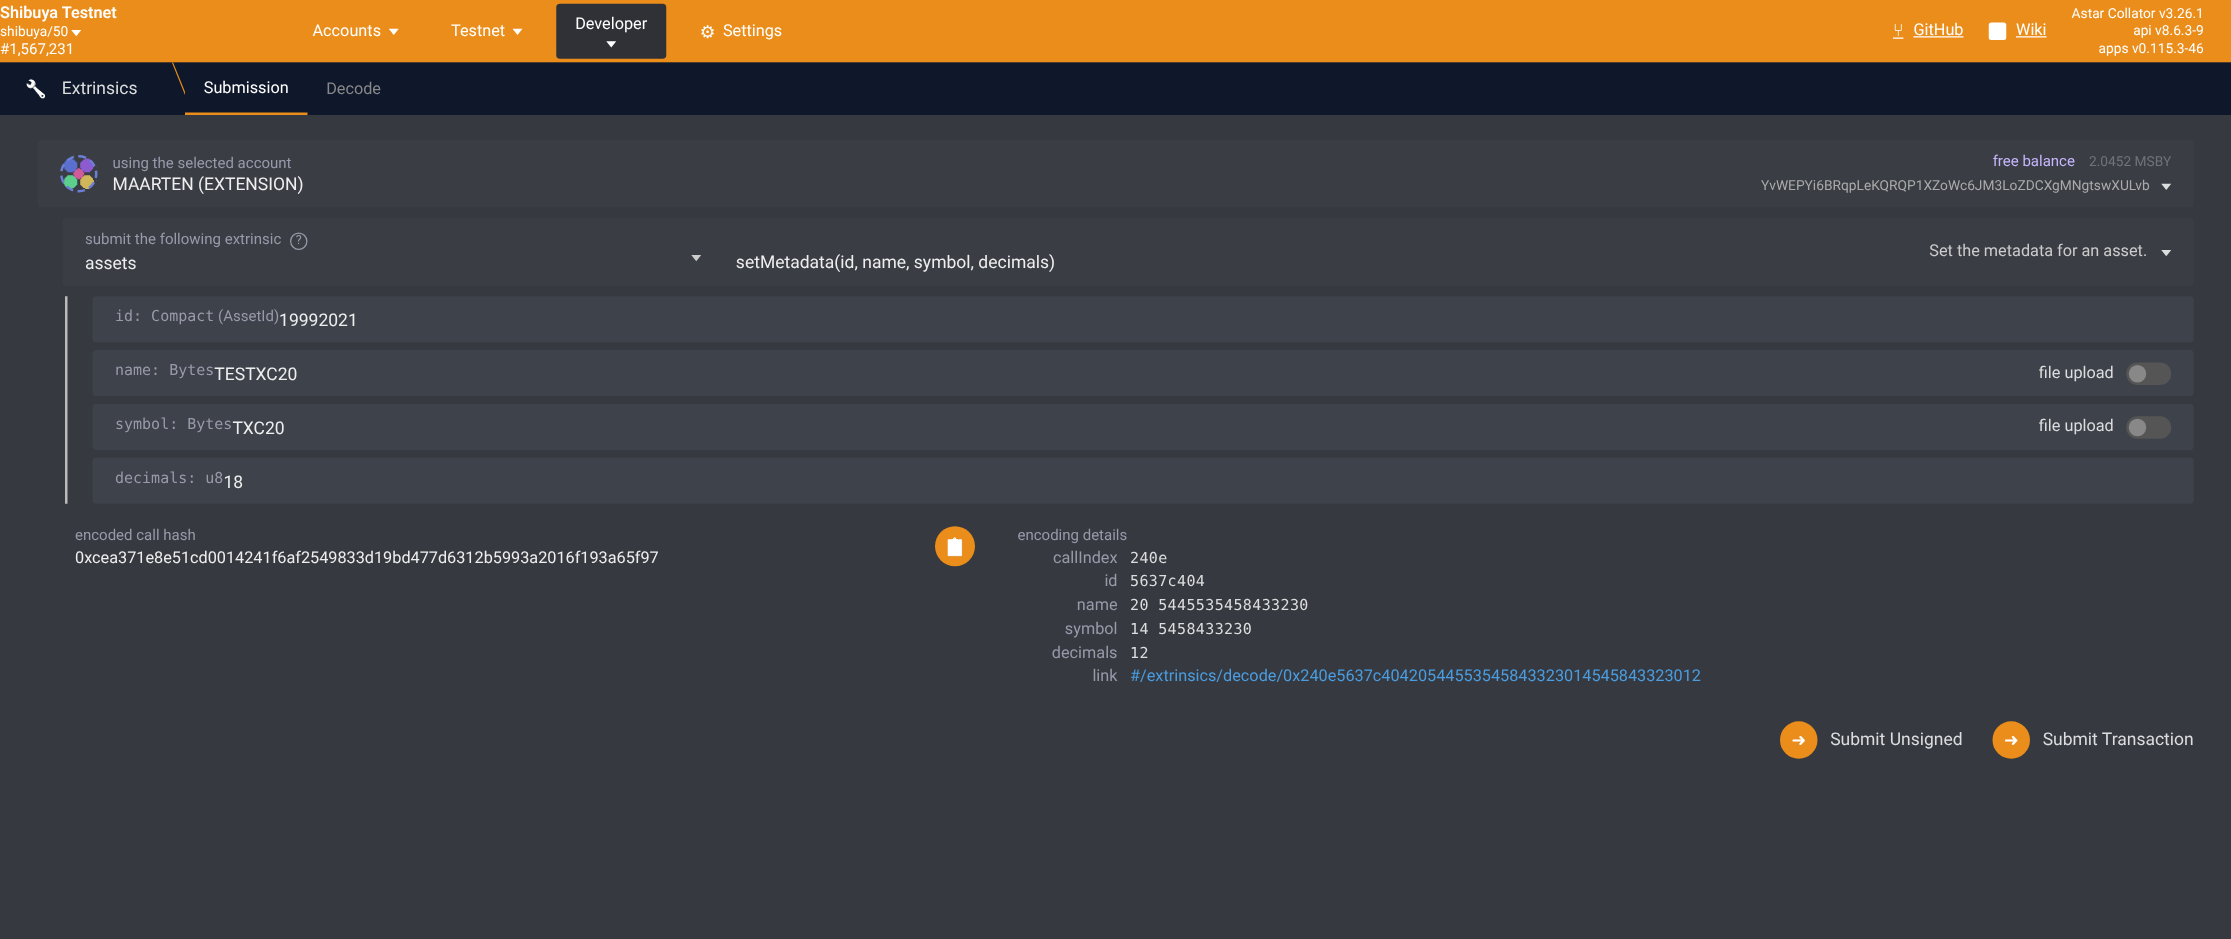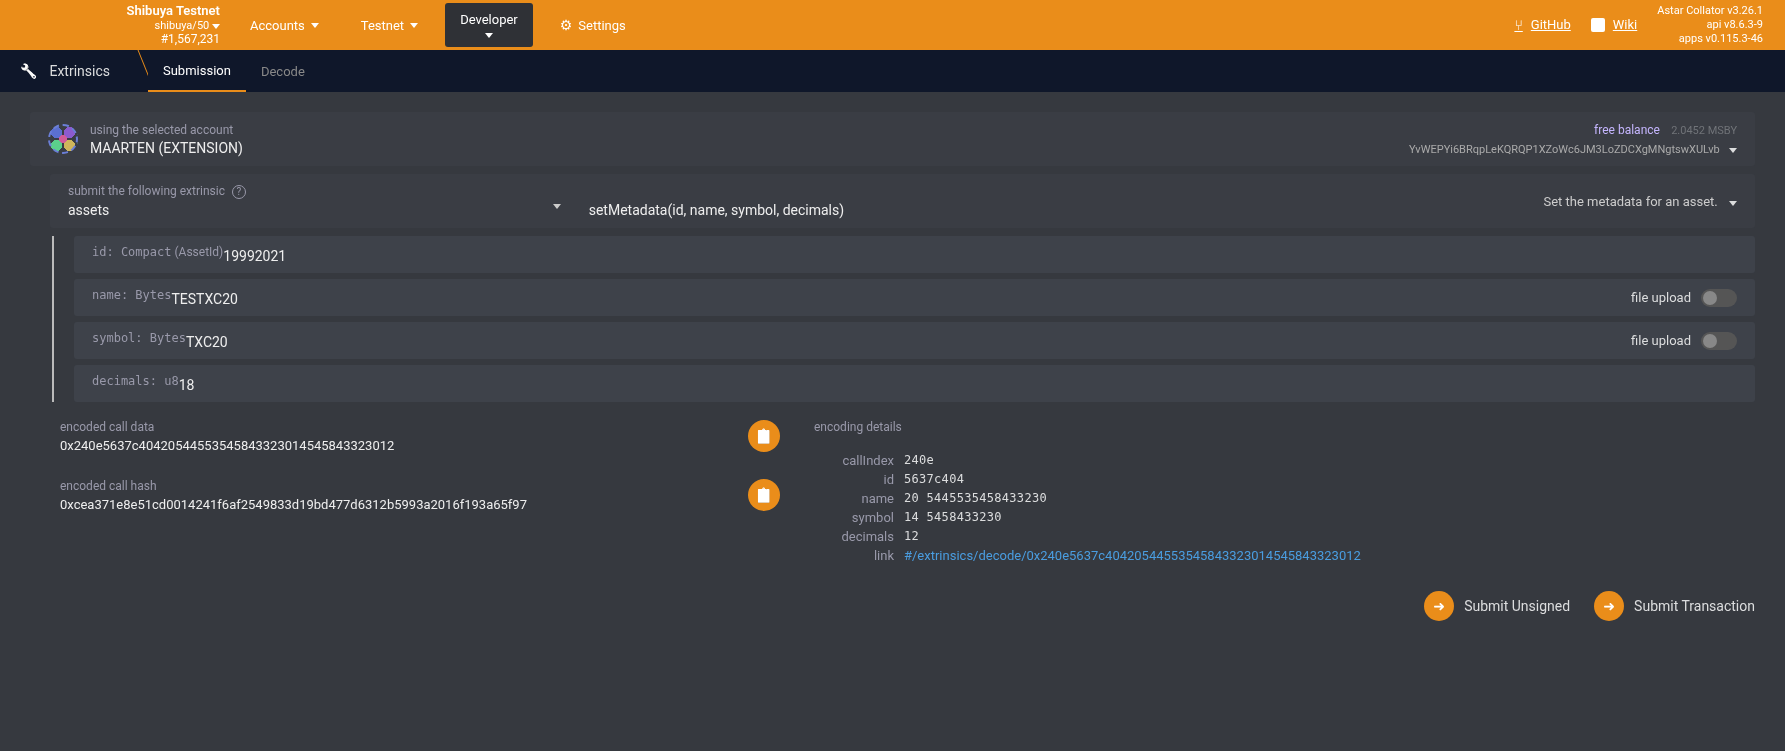"Shibuya Testnet" .chain { text-align: right -> left }
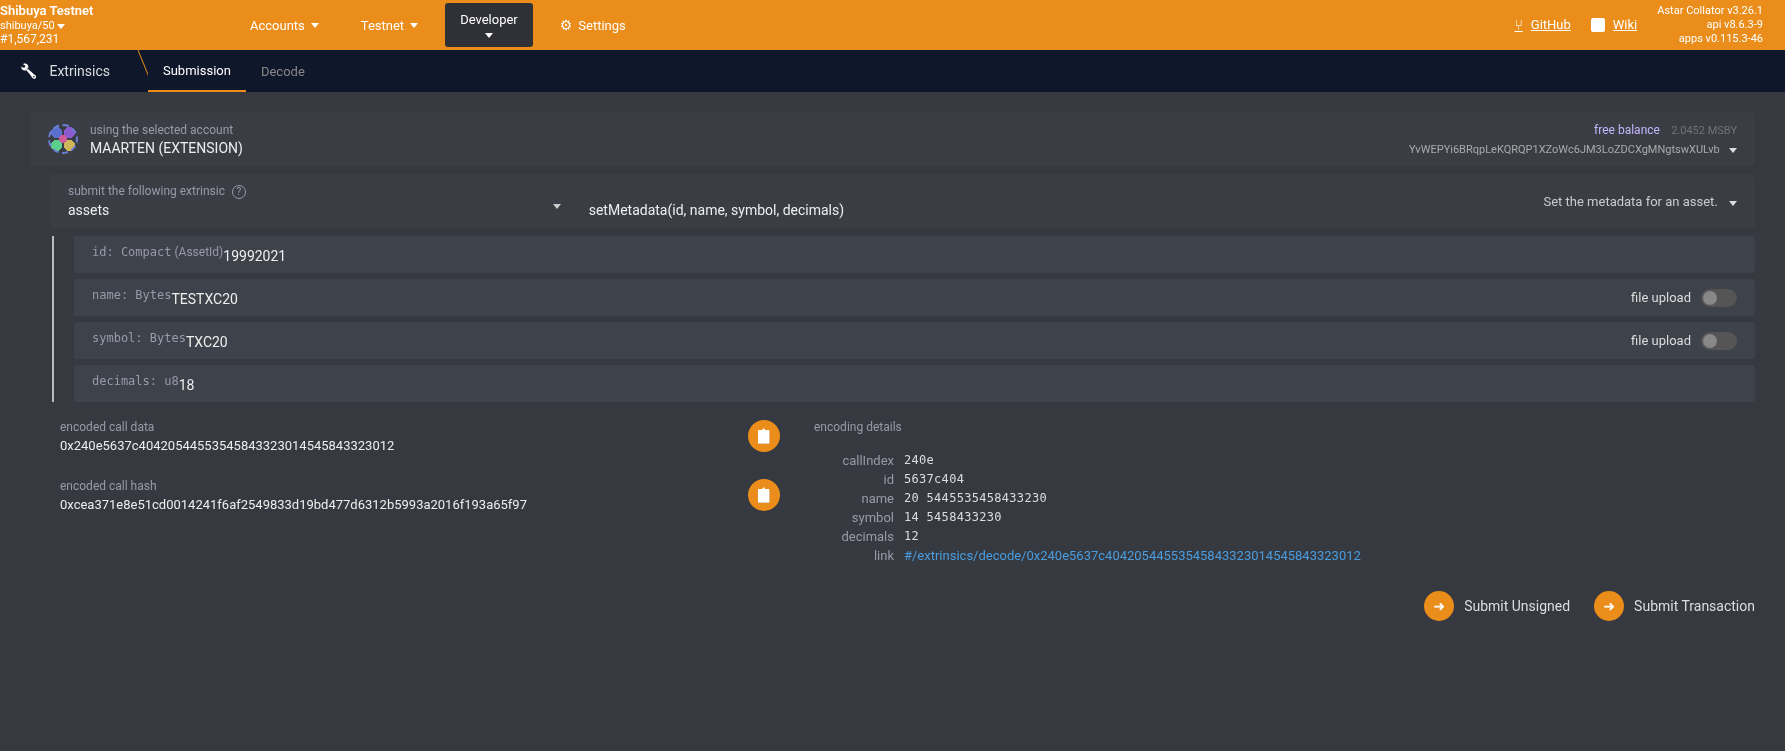"encoded call data" div.dsec { html: <div> <div> <div>encoded call data</div> <div>0x240e5637c404205445535458433230145458433230​12</div> </div> <div> <span></span> </div> </div> -> none }
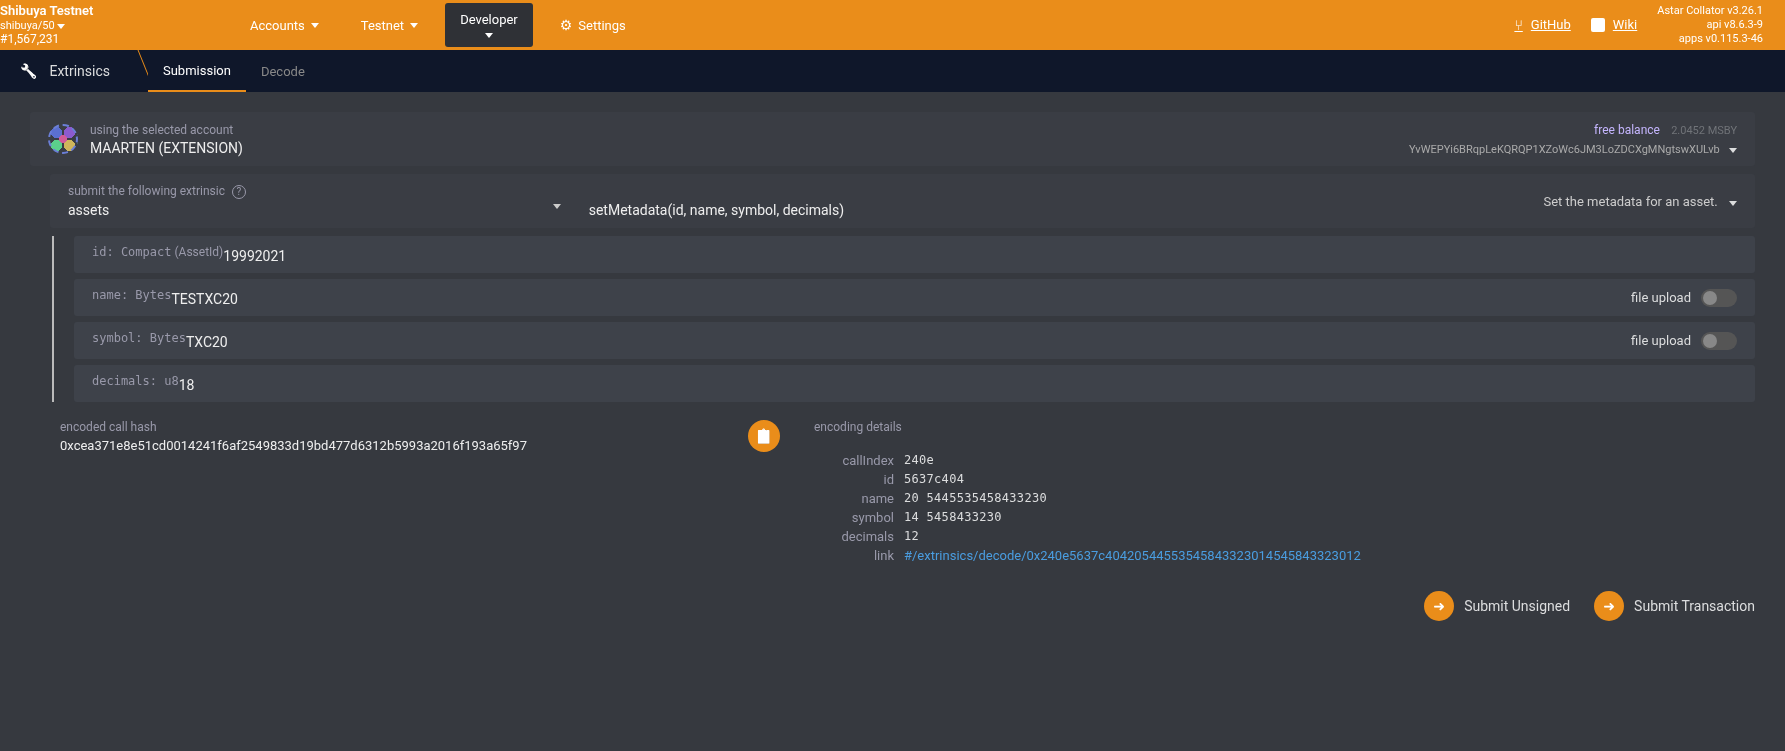"encoding details" div.dlabel { margin-bottom: 19px -> 4px }
